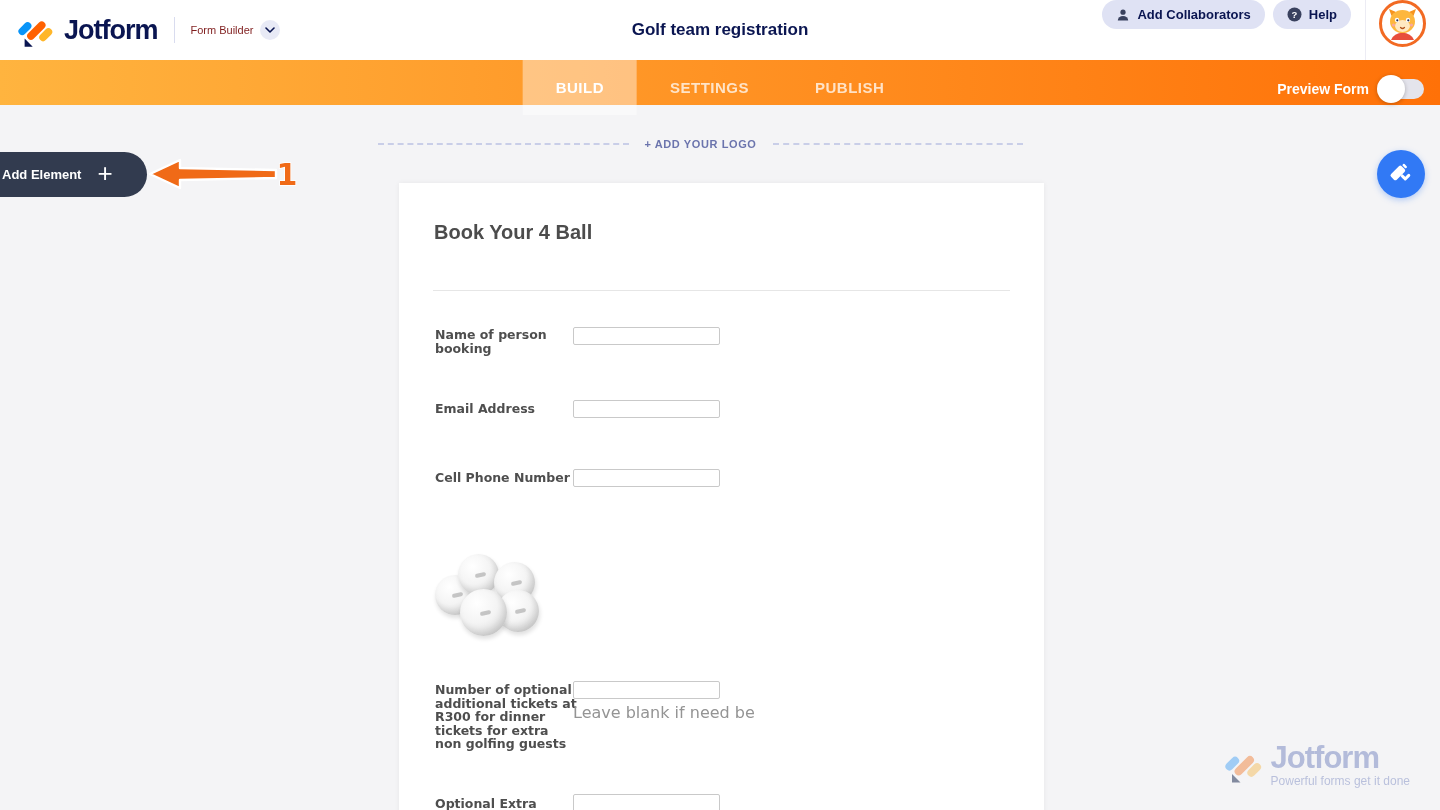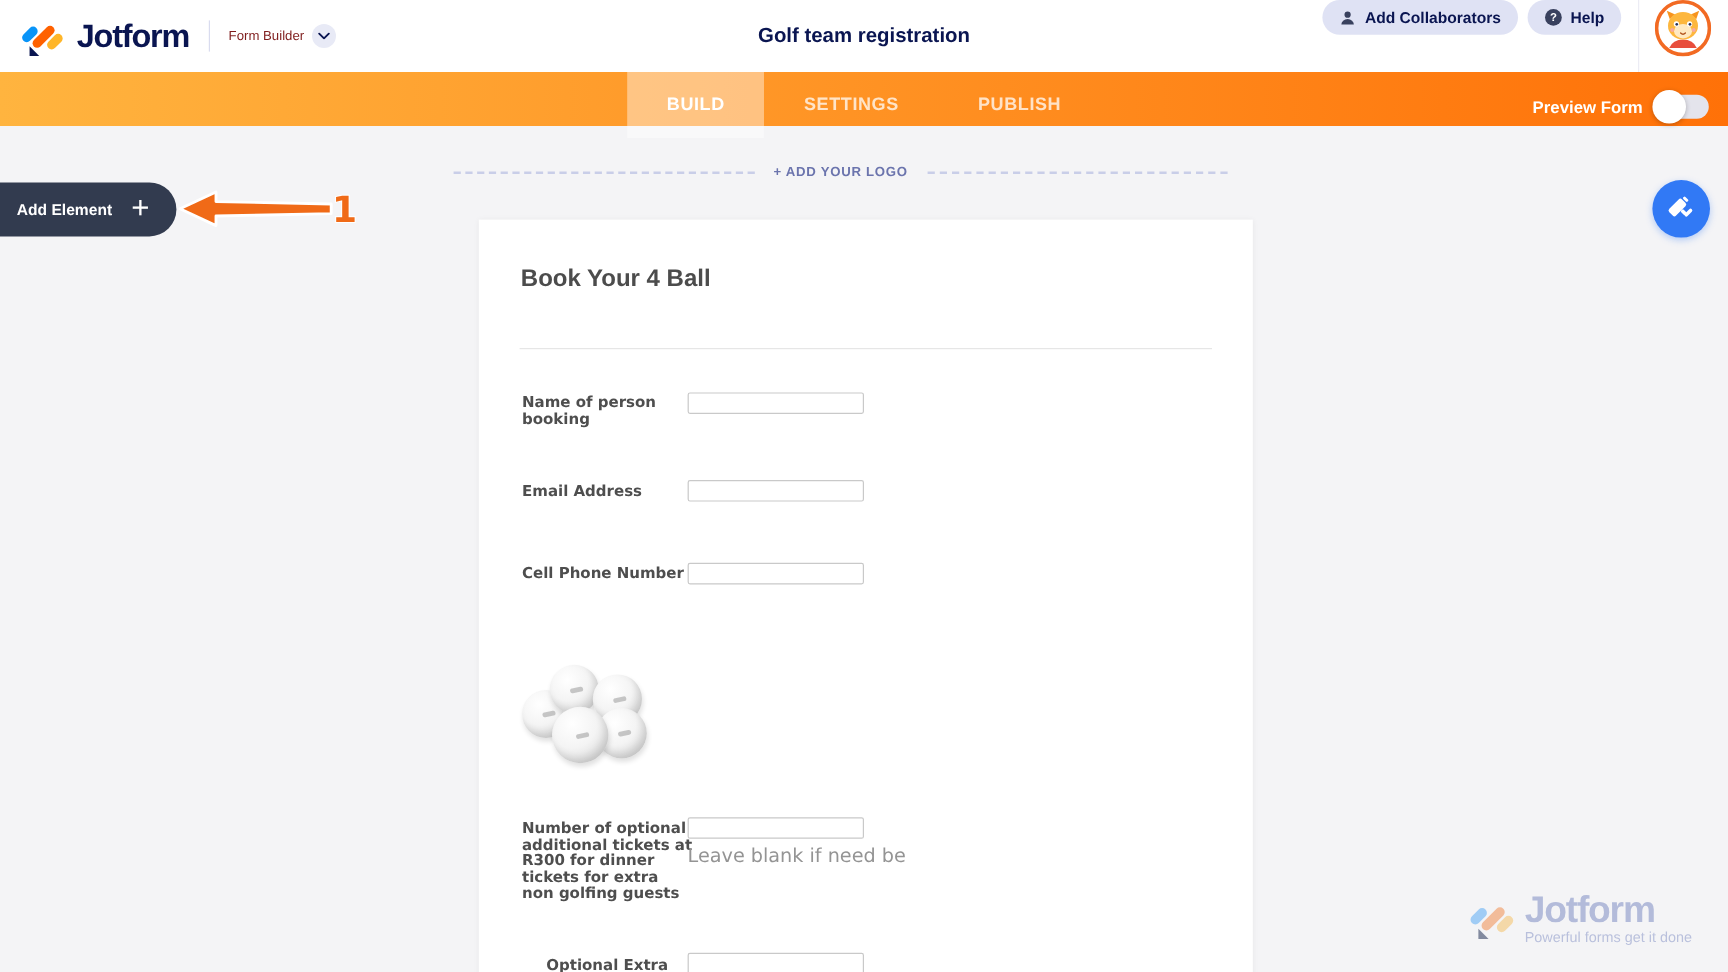"Add Element" .add-element .ae-label { margin-left: 14px -> 2px }
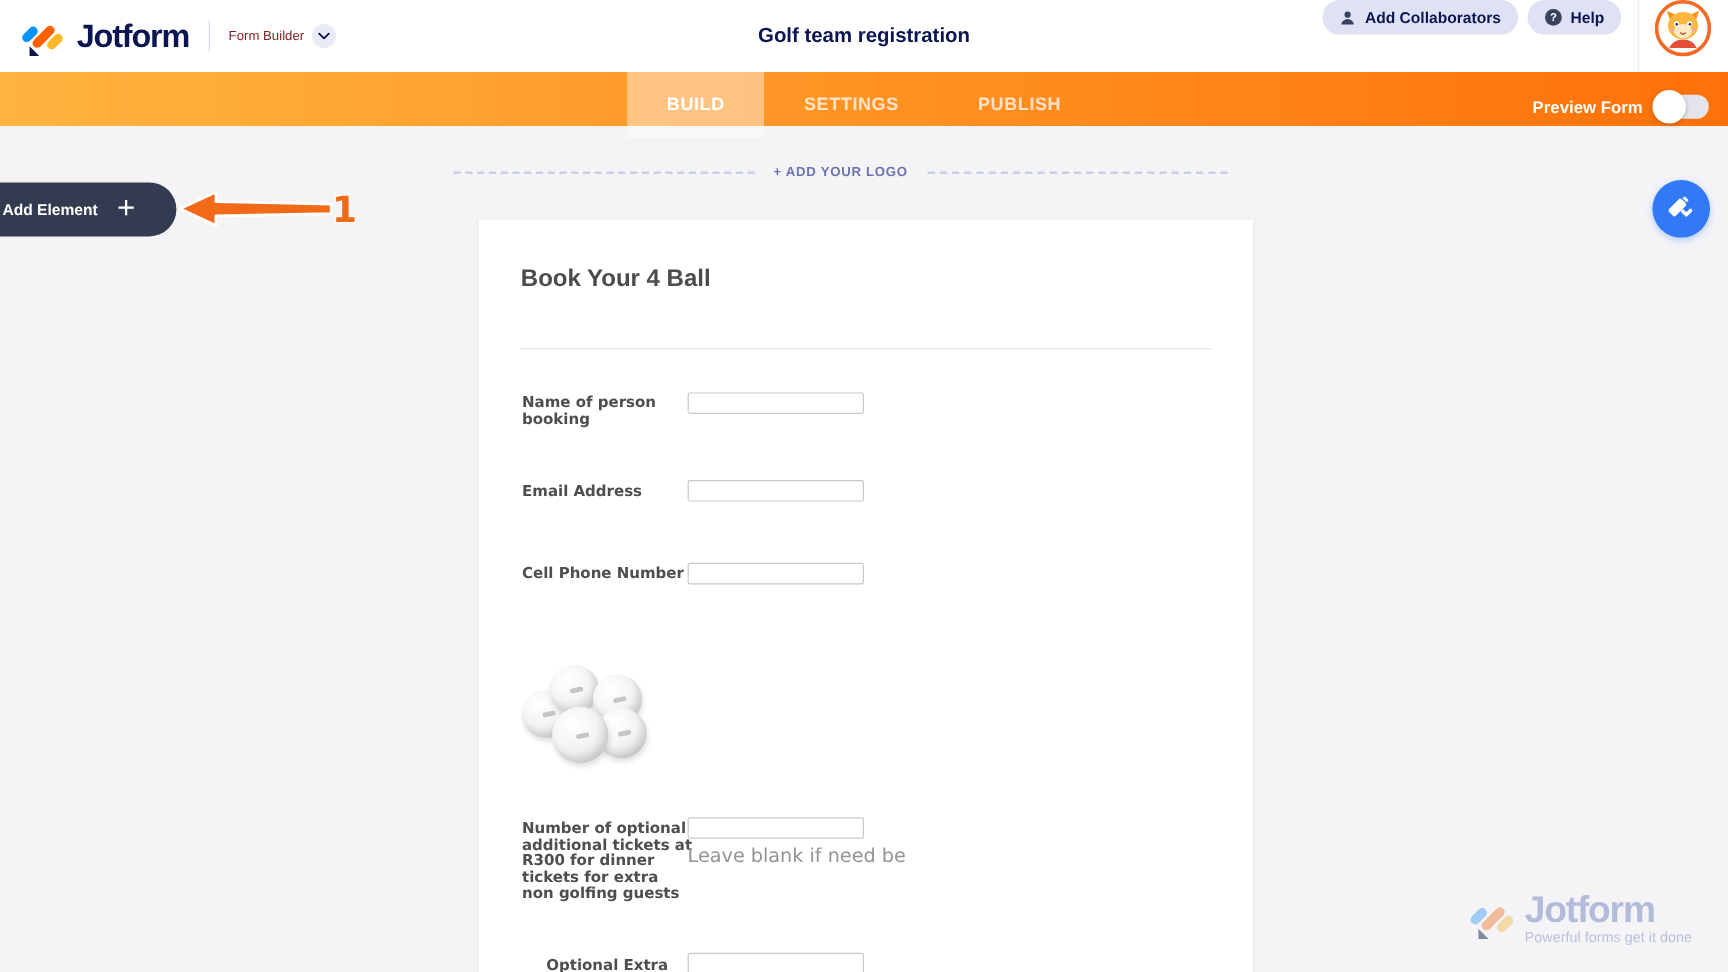"Optional Extra" div.f-label { text-align: center -> none }
